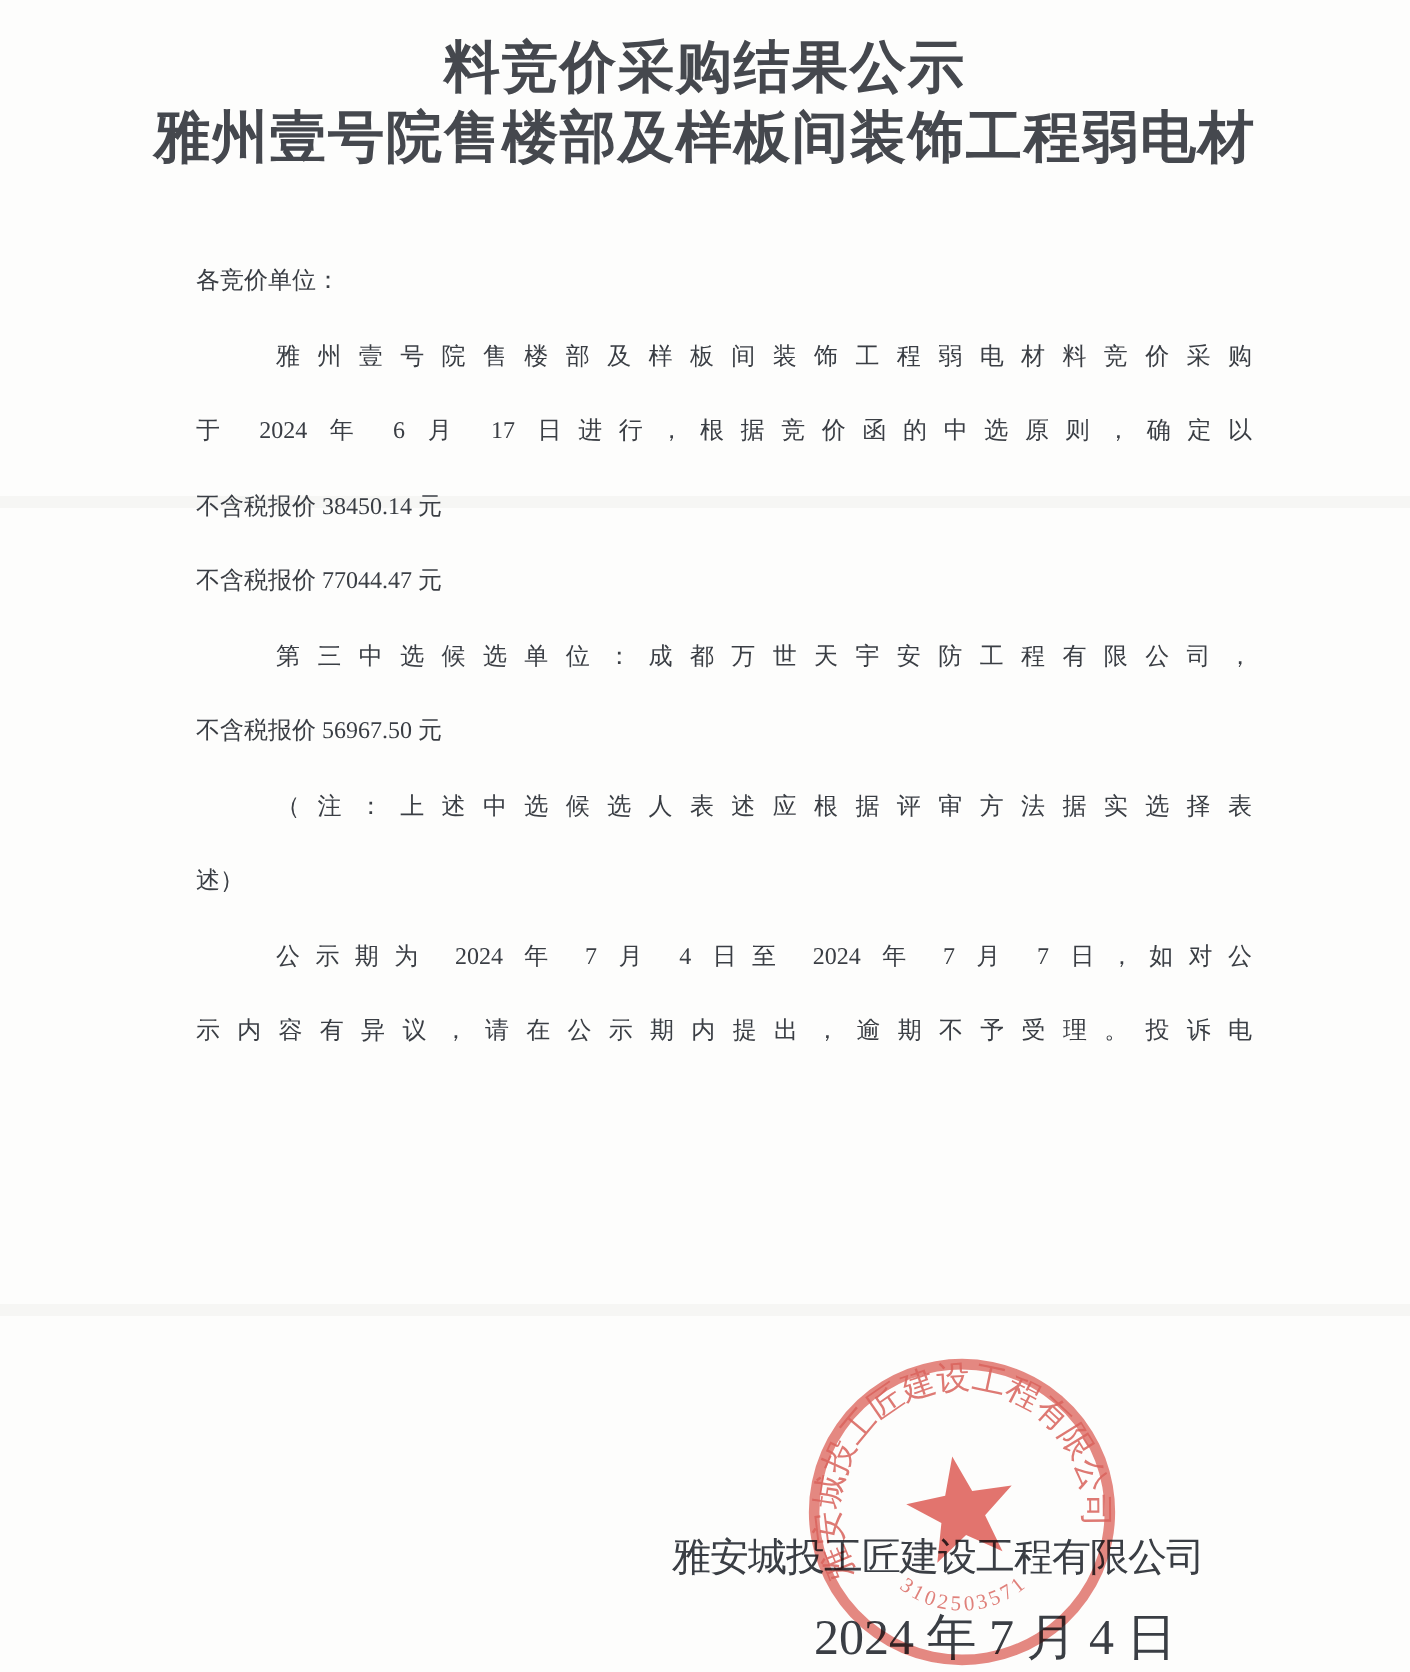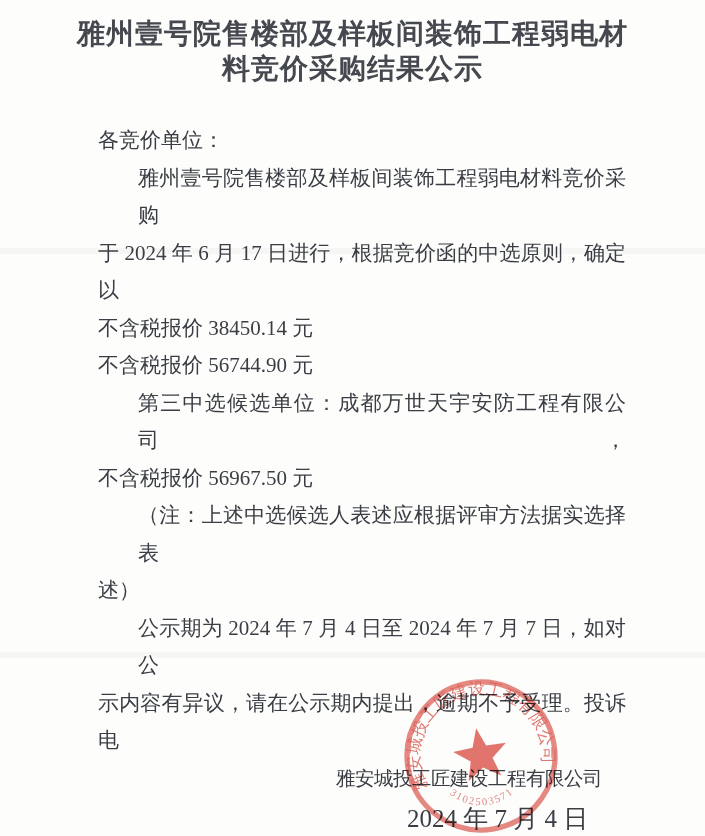"雅州壹号院售楼部及样板间装饰工程弱电材" div { order: before "料竞价采购结果公示" -> after "料竞价采购结果公示" }
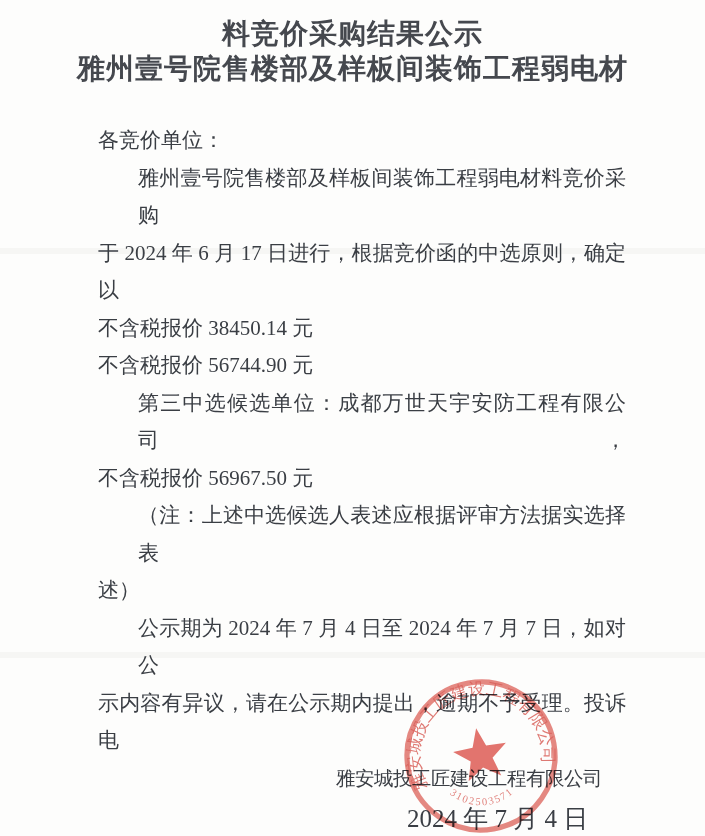"各竞价单位：" .body-text { font-size: 21px -> 12px }
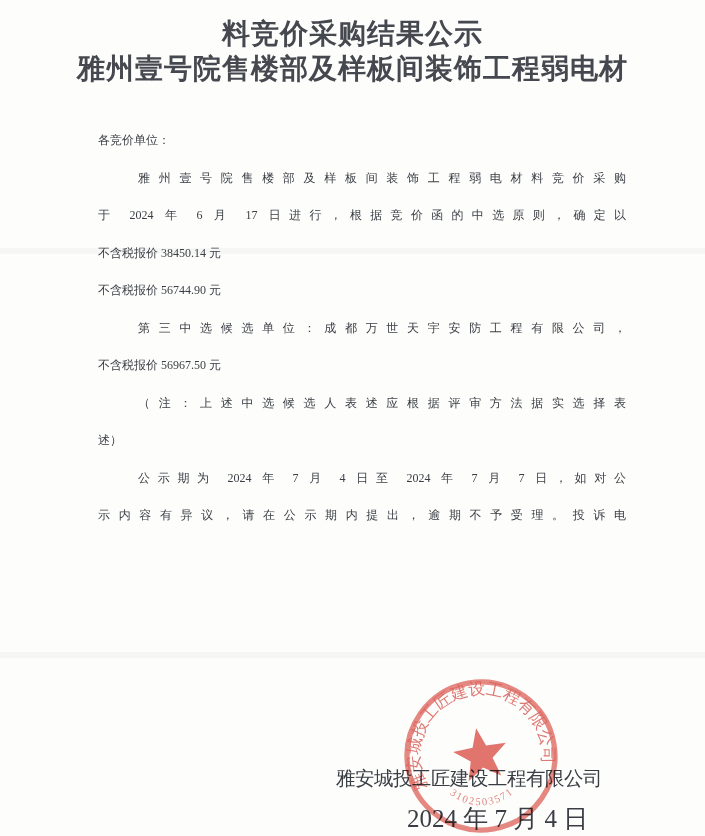"不含税报价 56744.90 元" div.body-line { text: 56744.90 -> 77044.47 }
